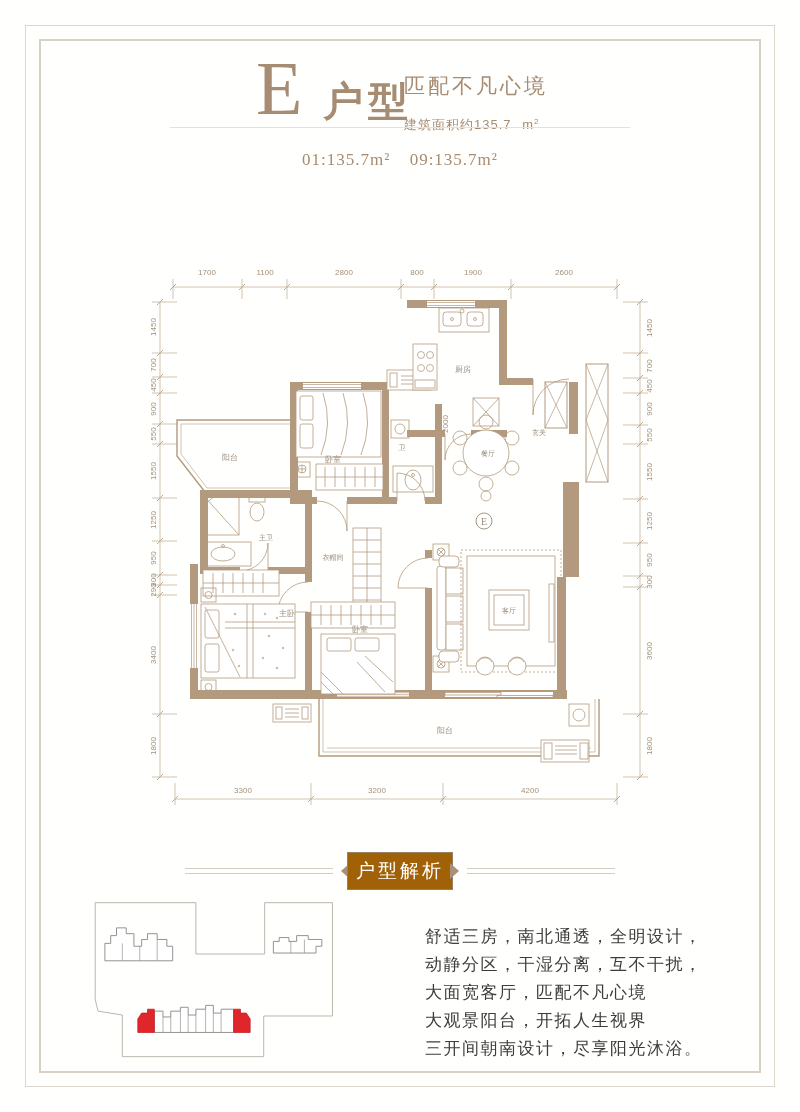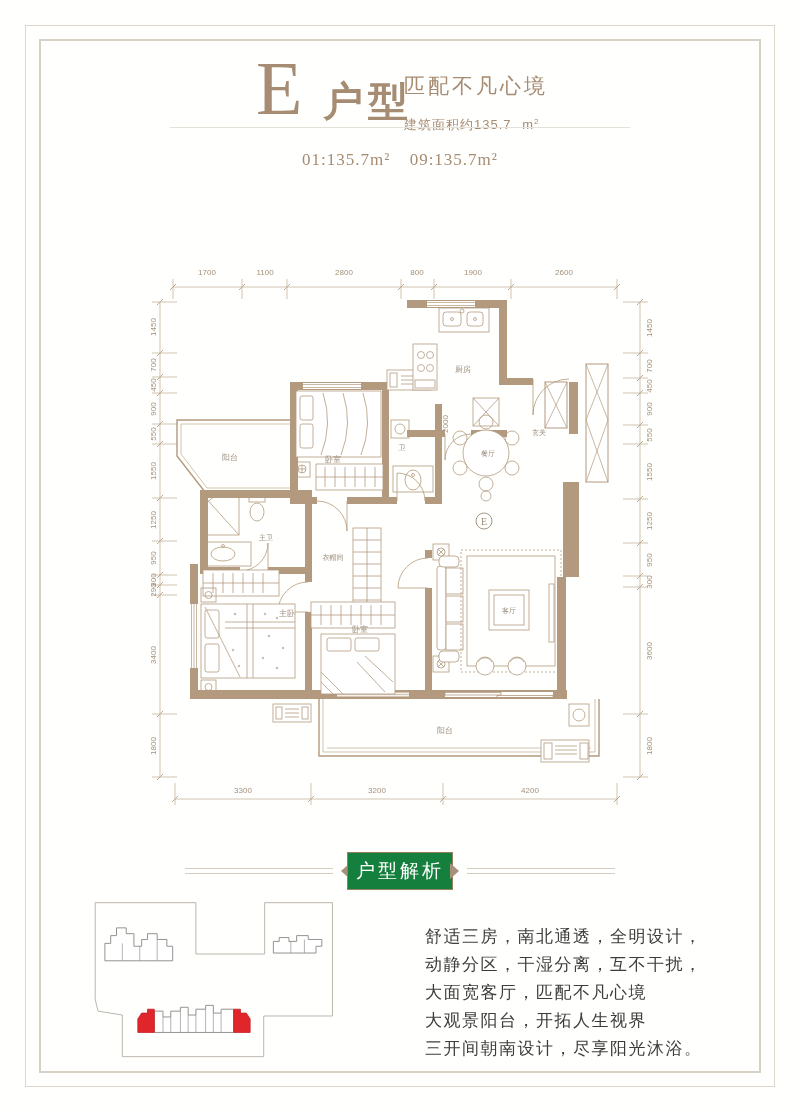"户型解析" .banner-box { background: #15803d -> #a16207 }
